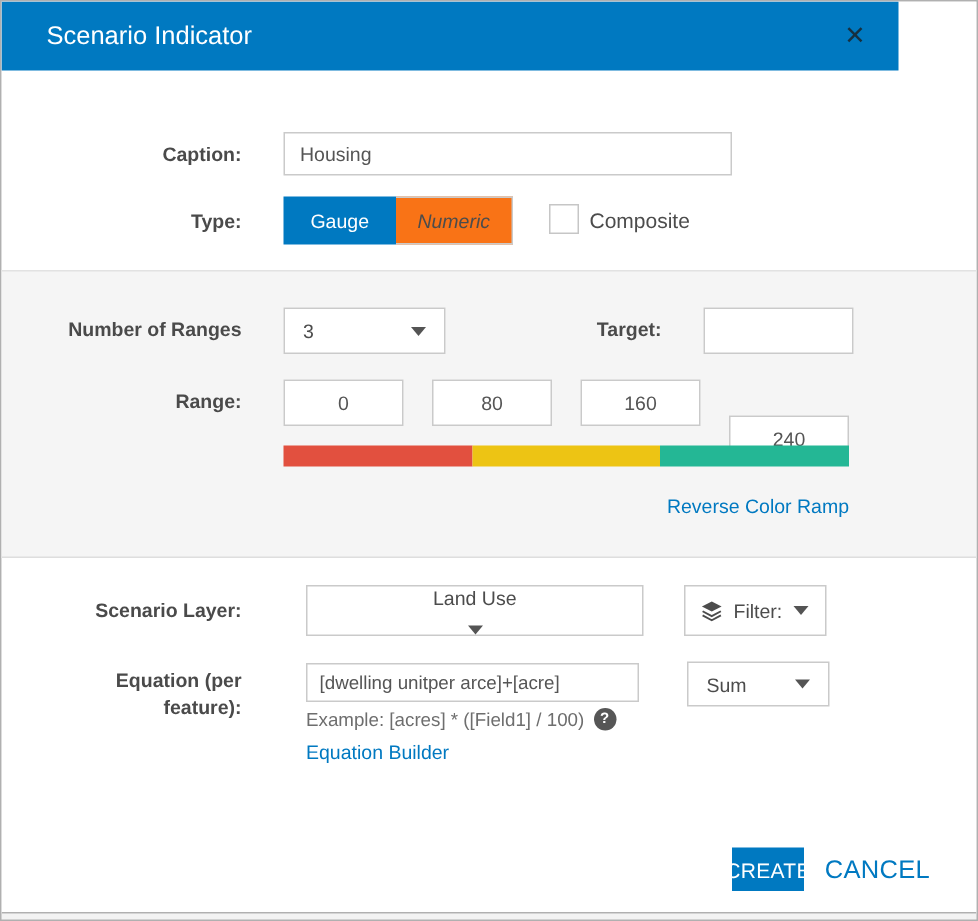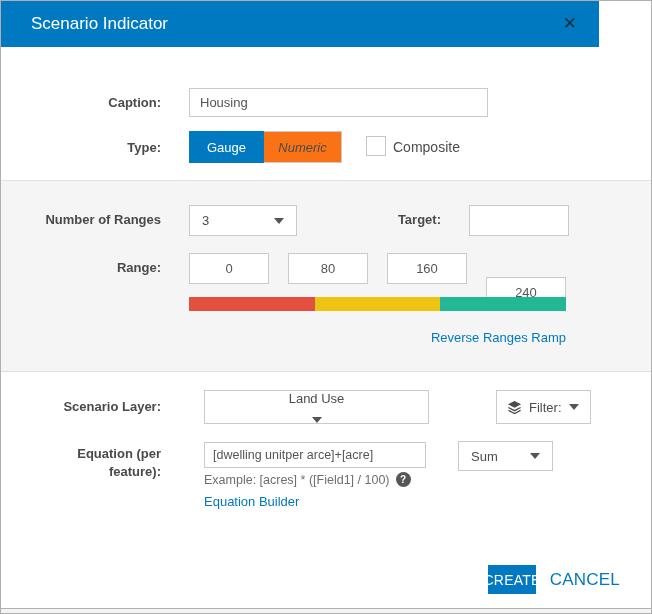"Reverse Ranges Ramp" div.link { text: Ranges -> Color }
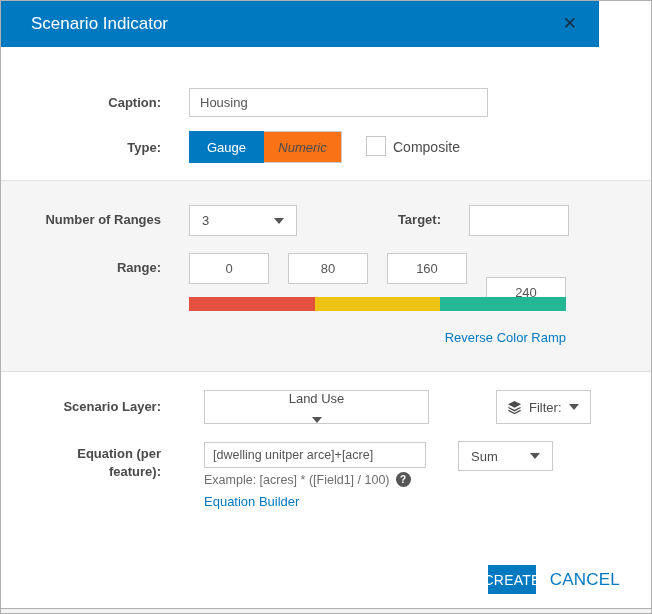"Filter:" div.filterbtn { margin-left: 40px -> none }
